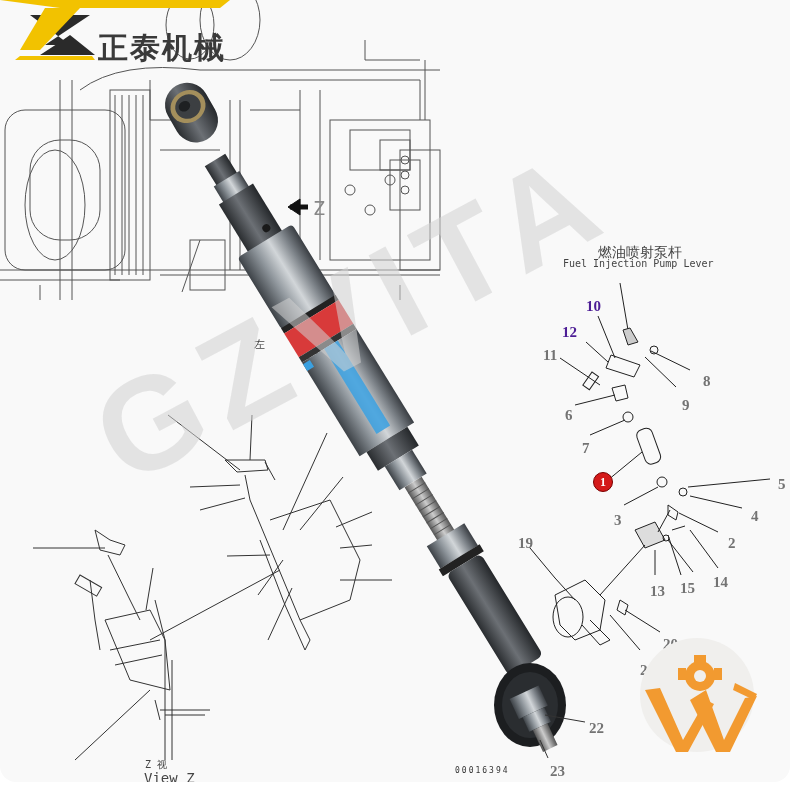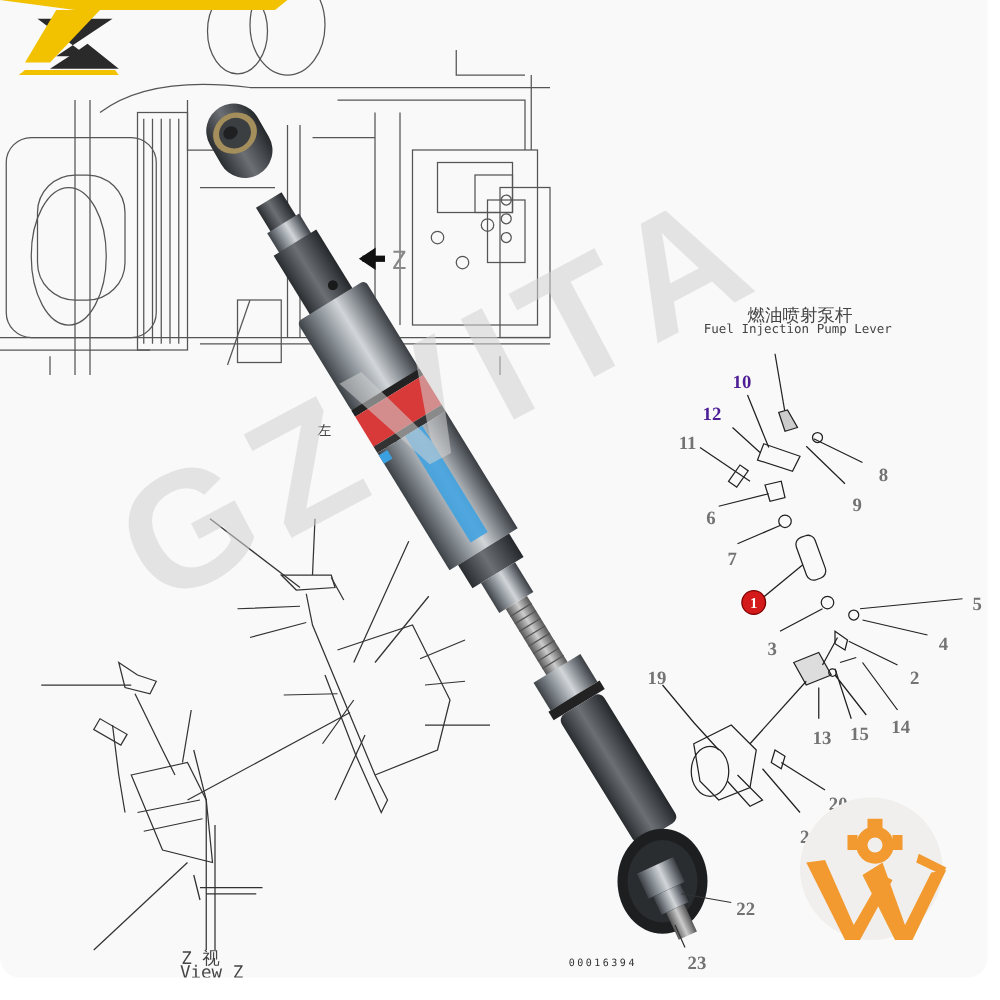"正泰机械" div.logo-text { html: none -> <div>正泰机械</div> }
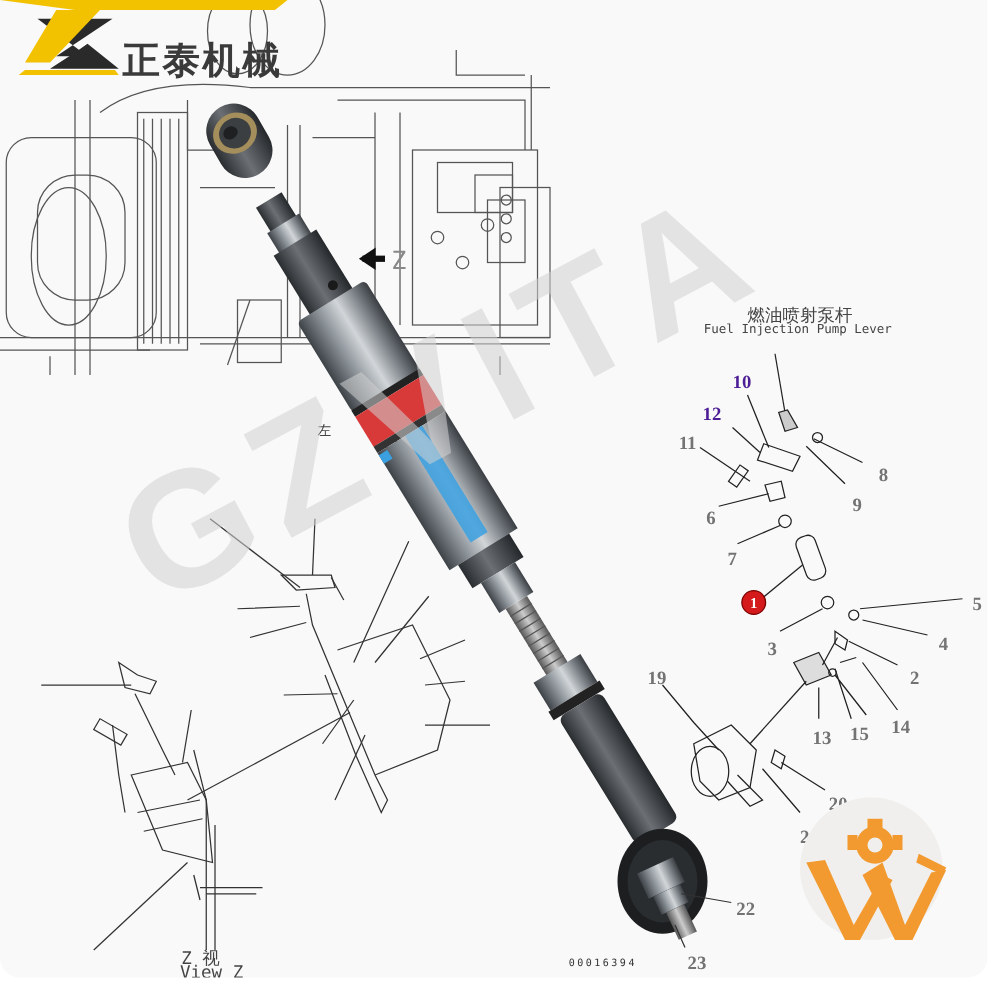"Z 视" div.diag-label { font-size: 14px -> 10px }
